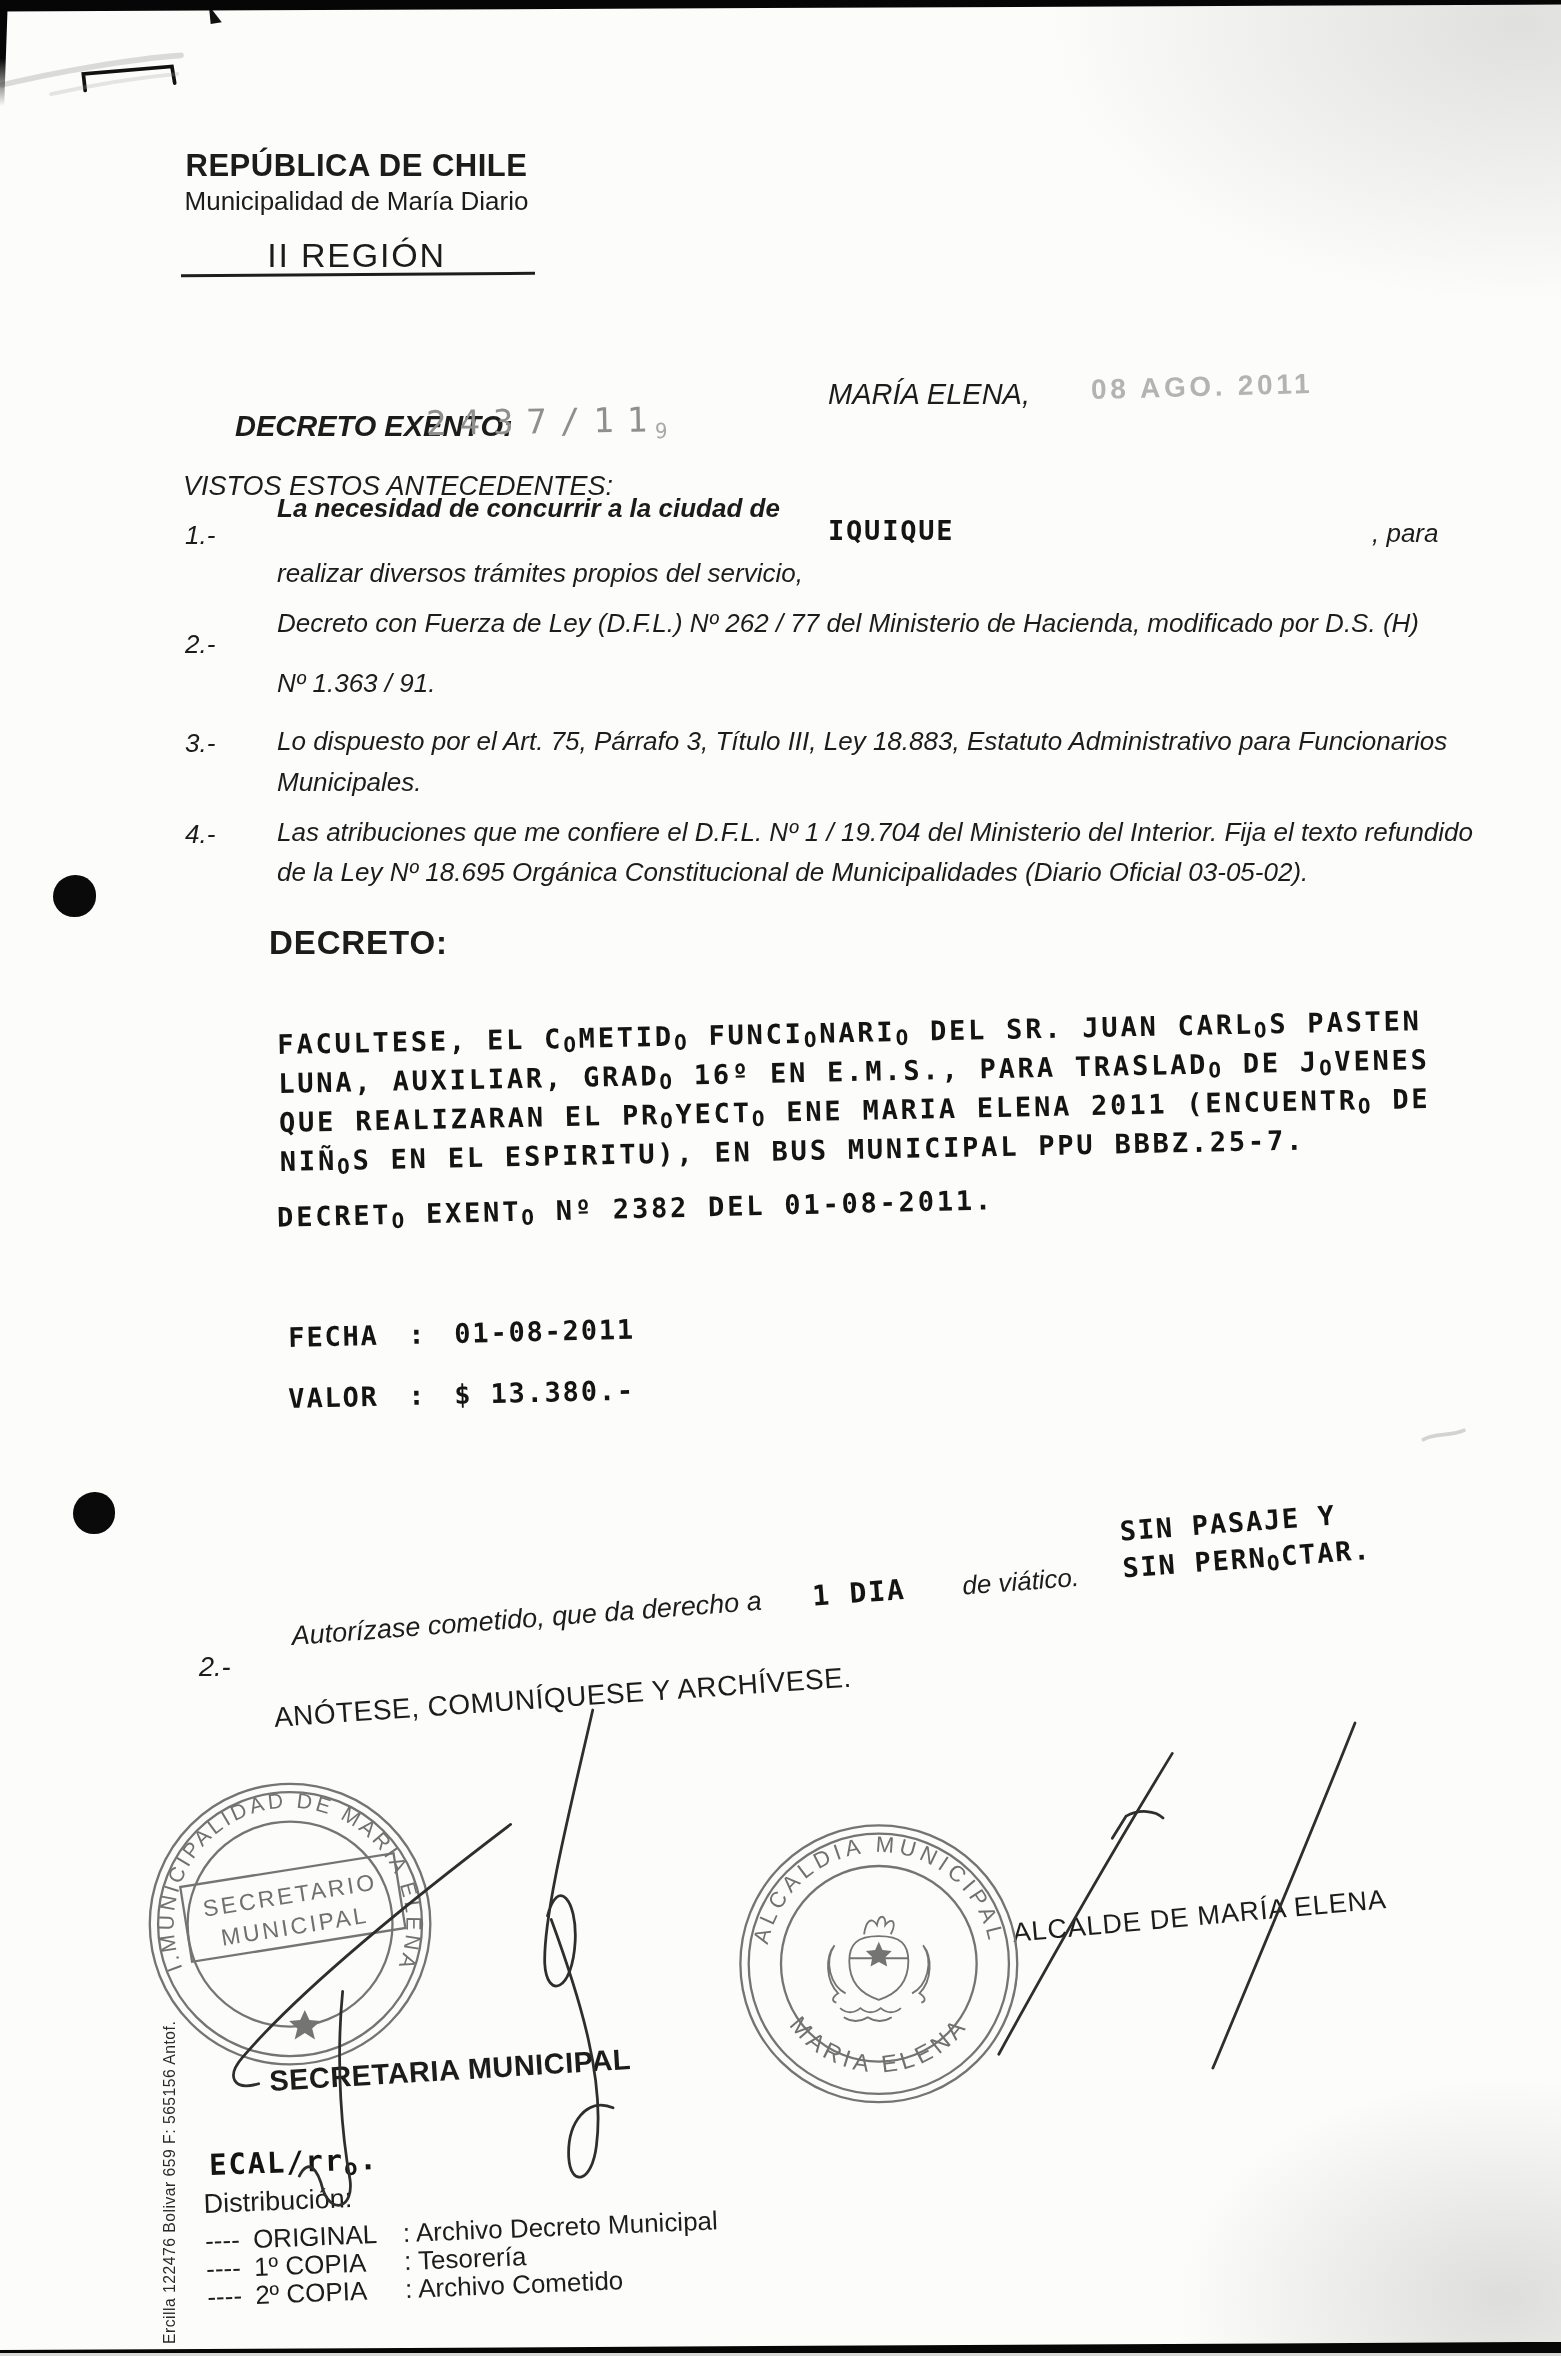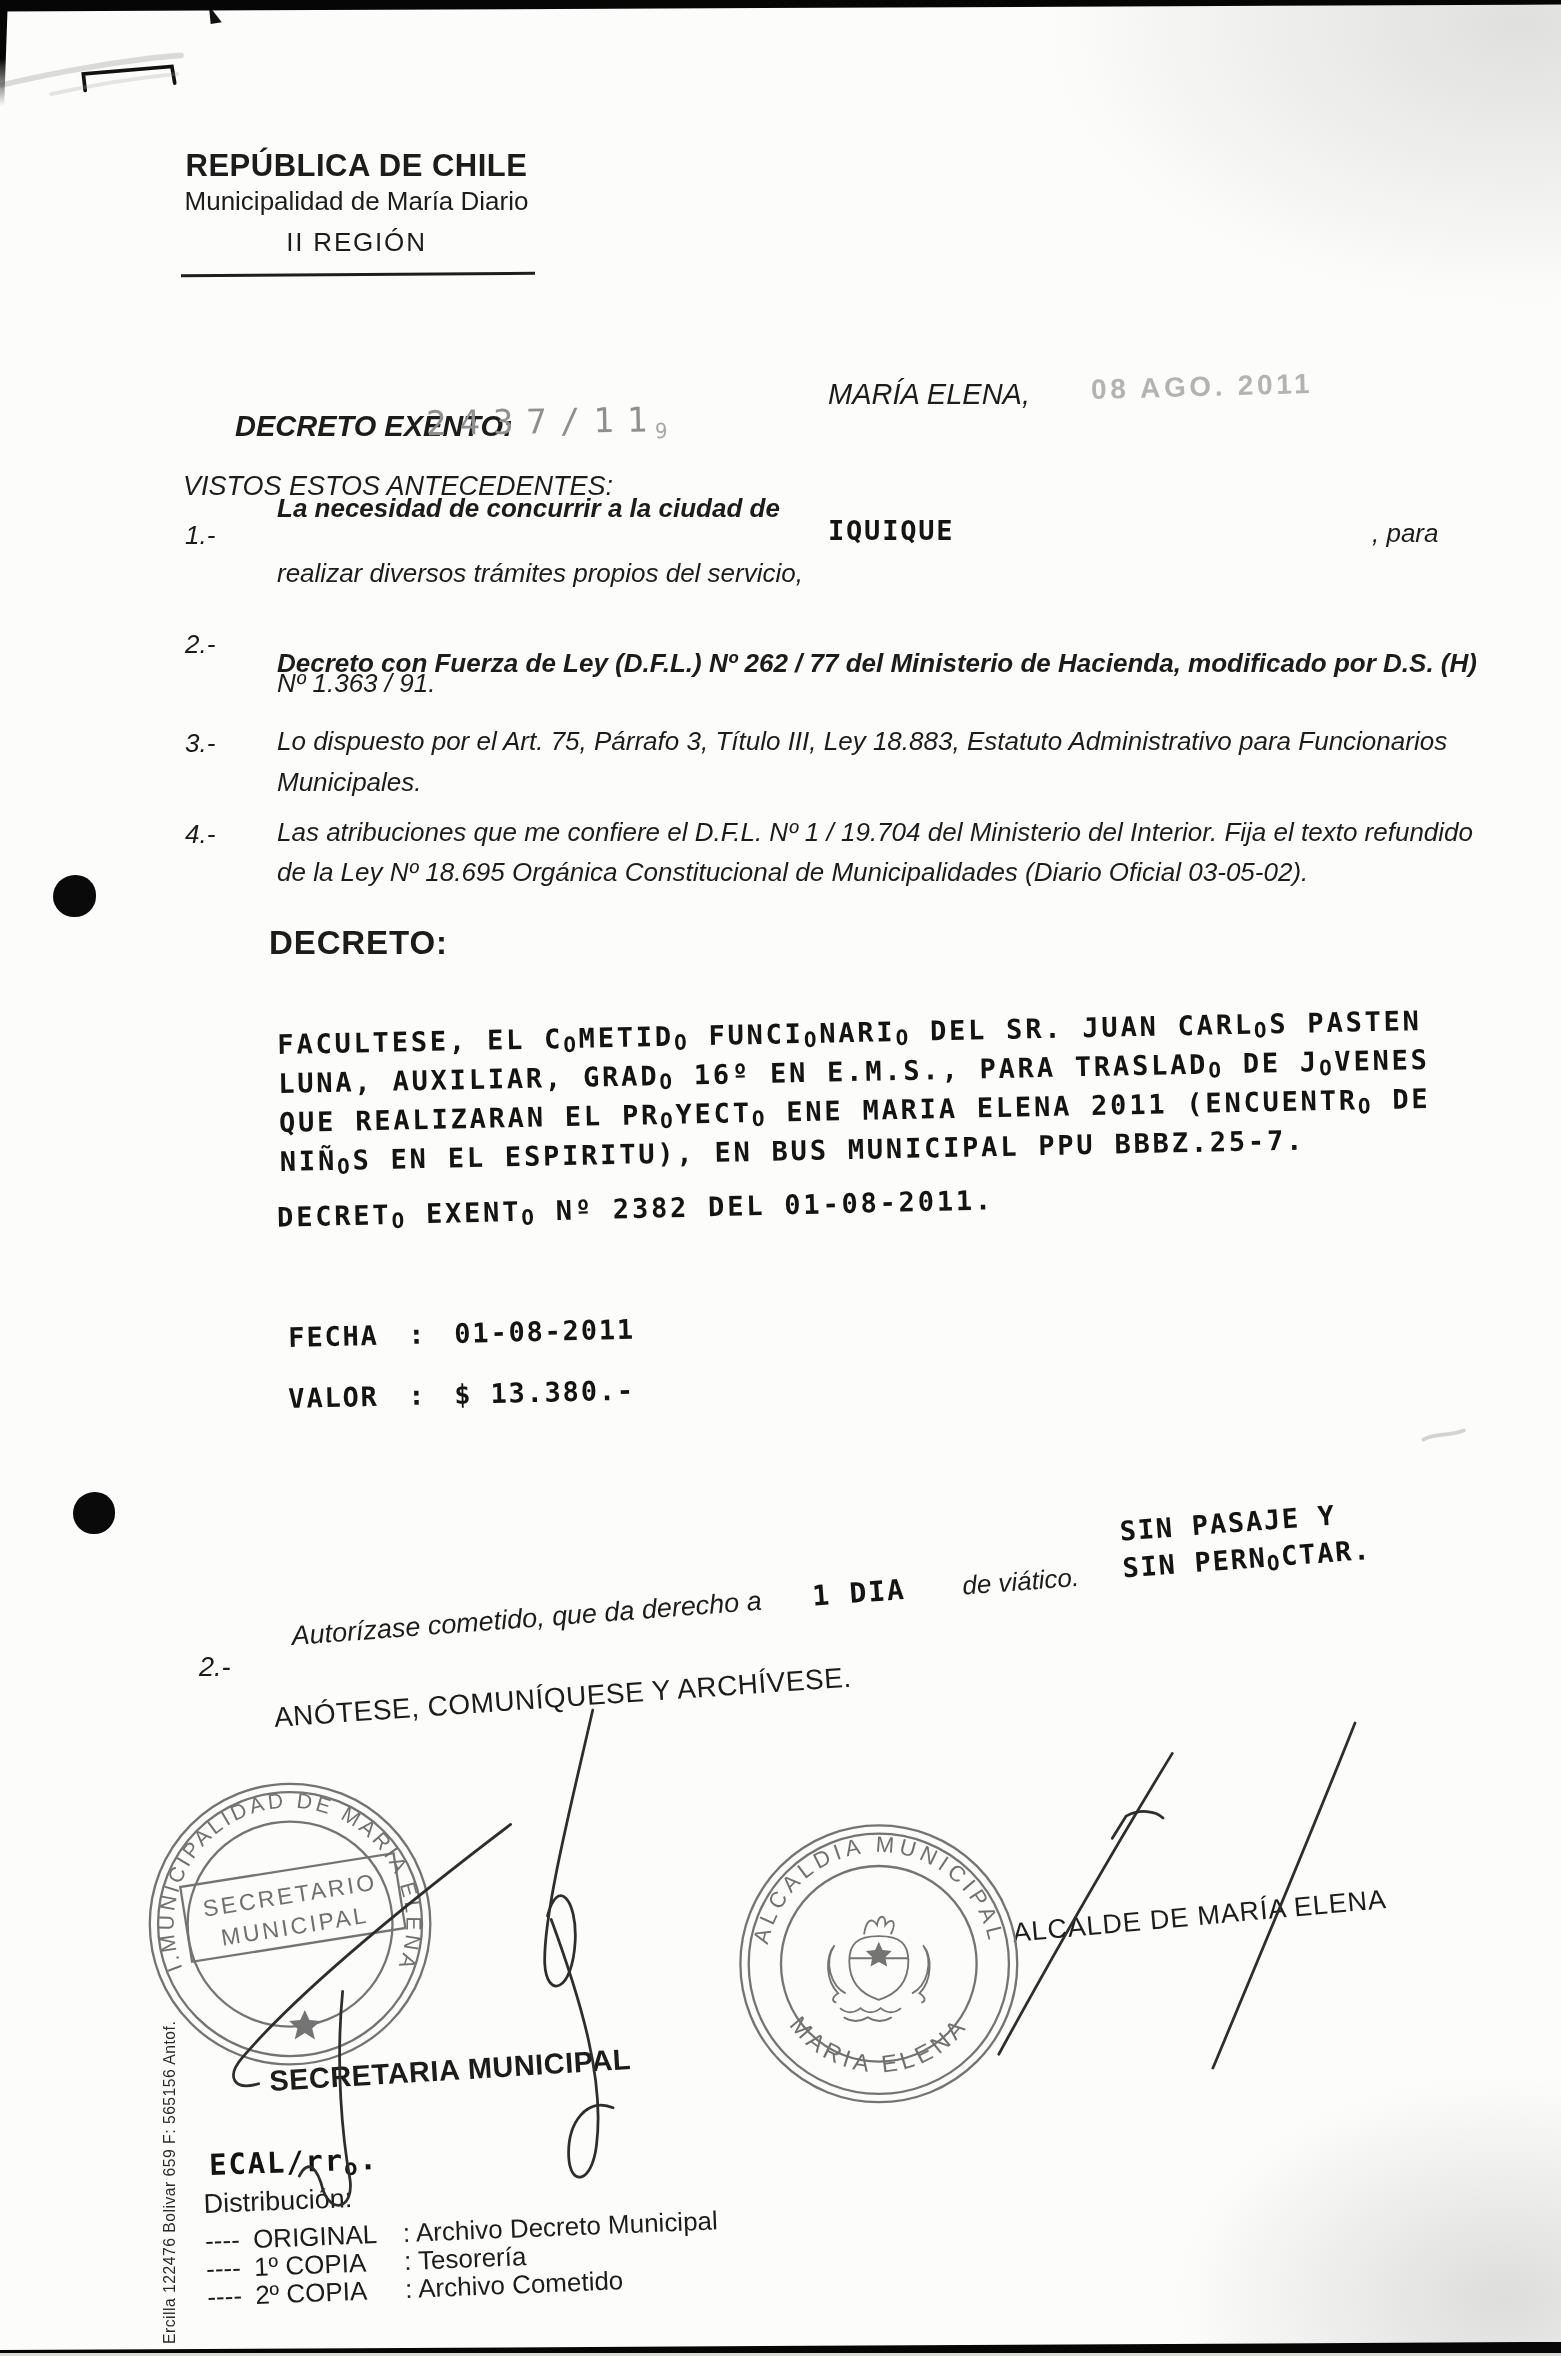"II REGIÓN" .hdr3 { font-size: 26px -> 34px; margin-top: 10px -> 19px }
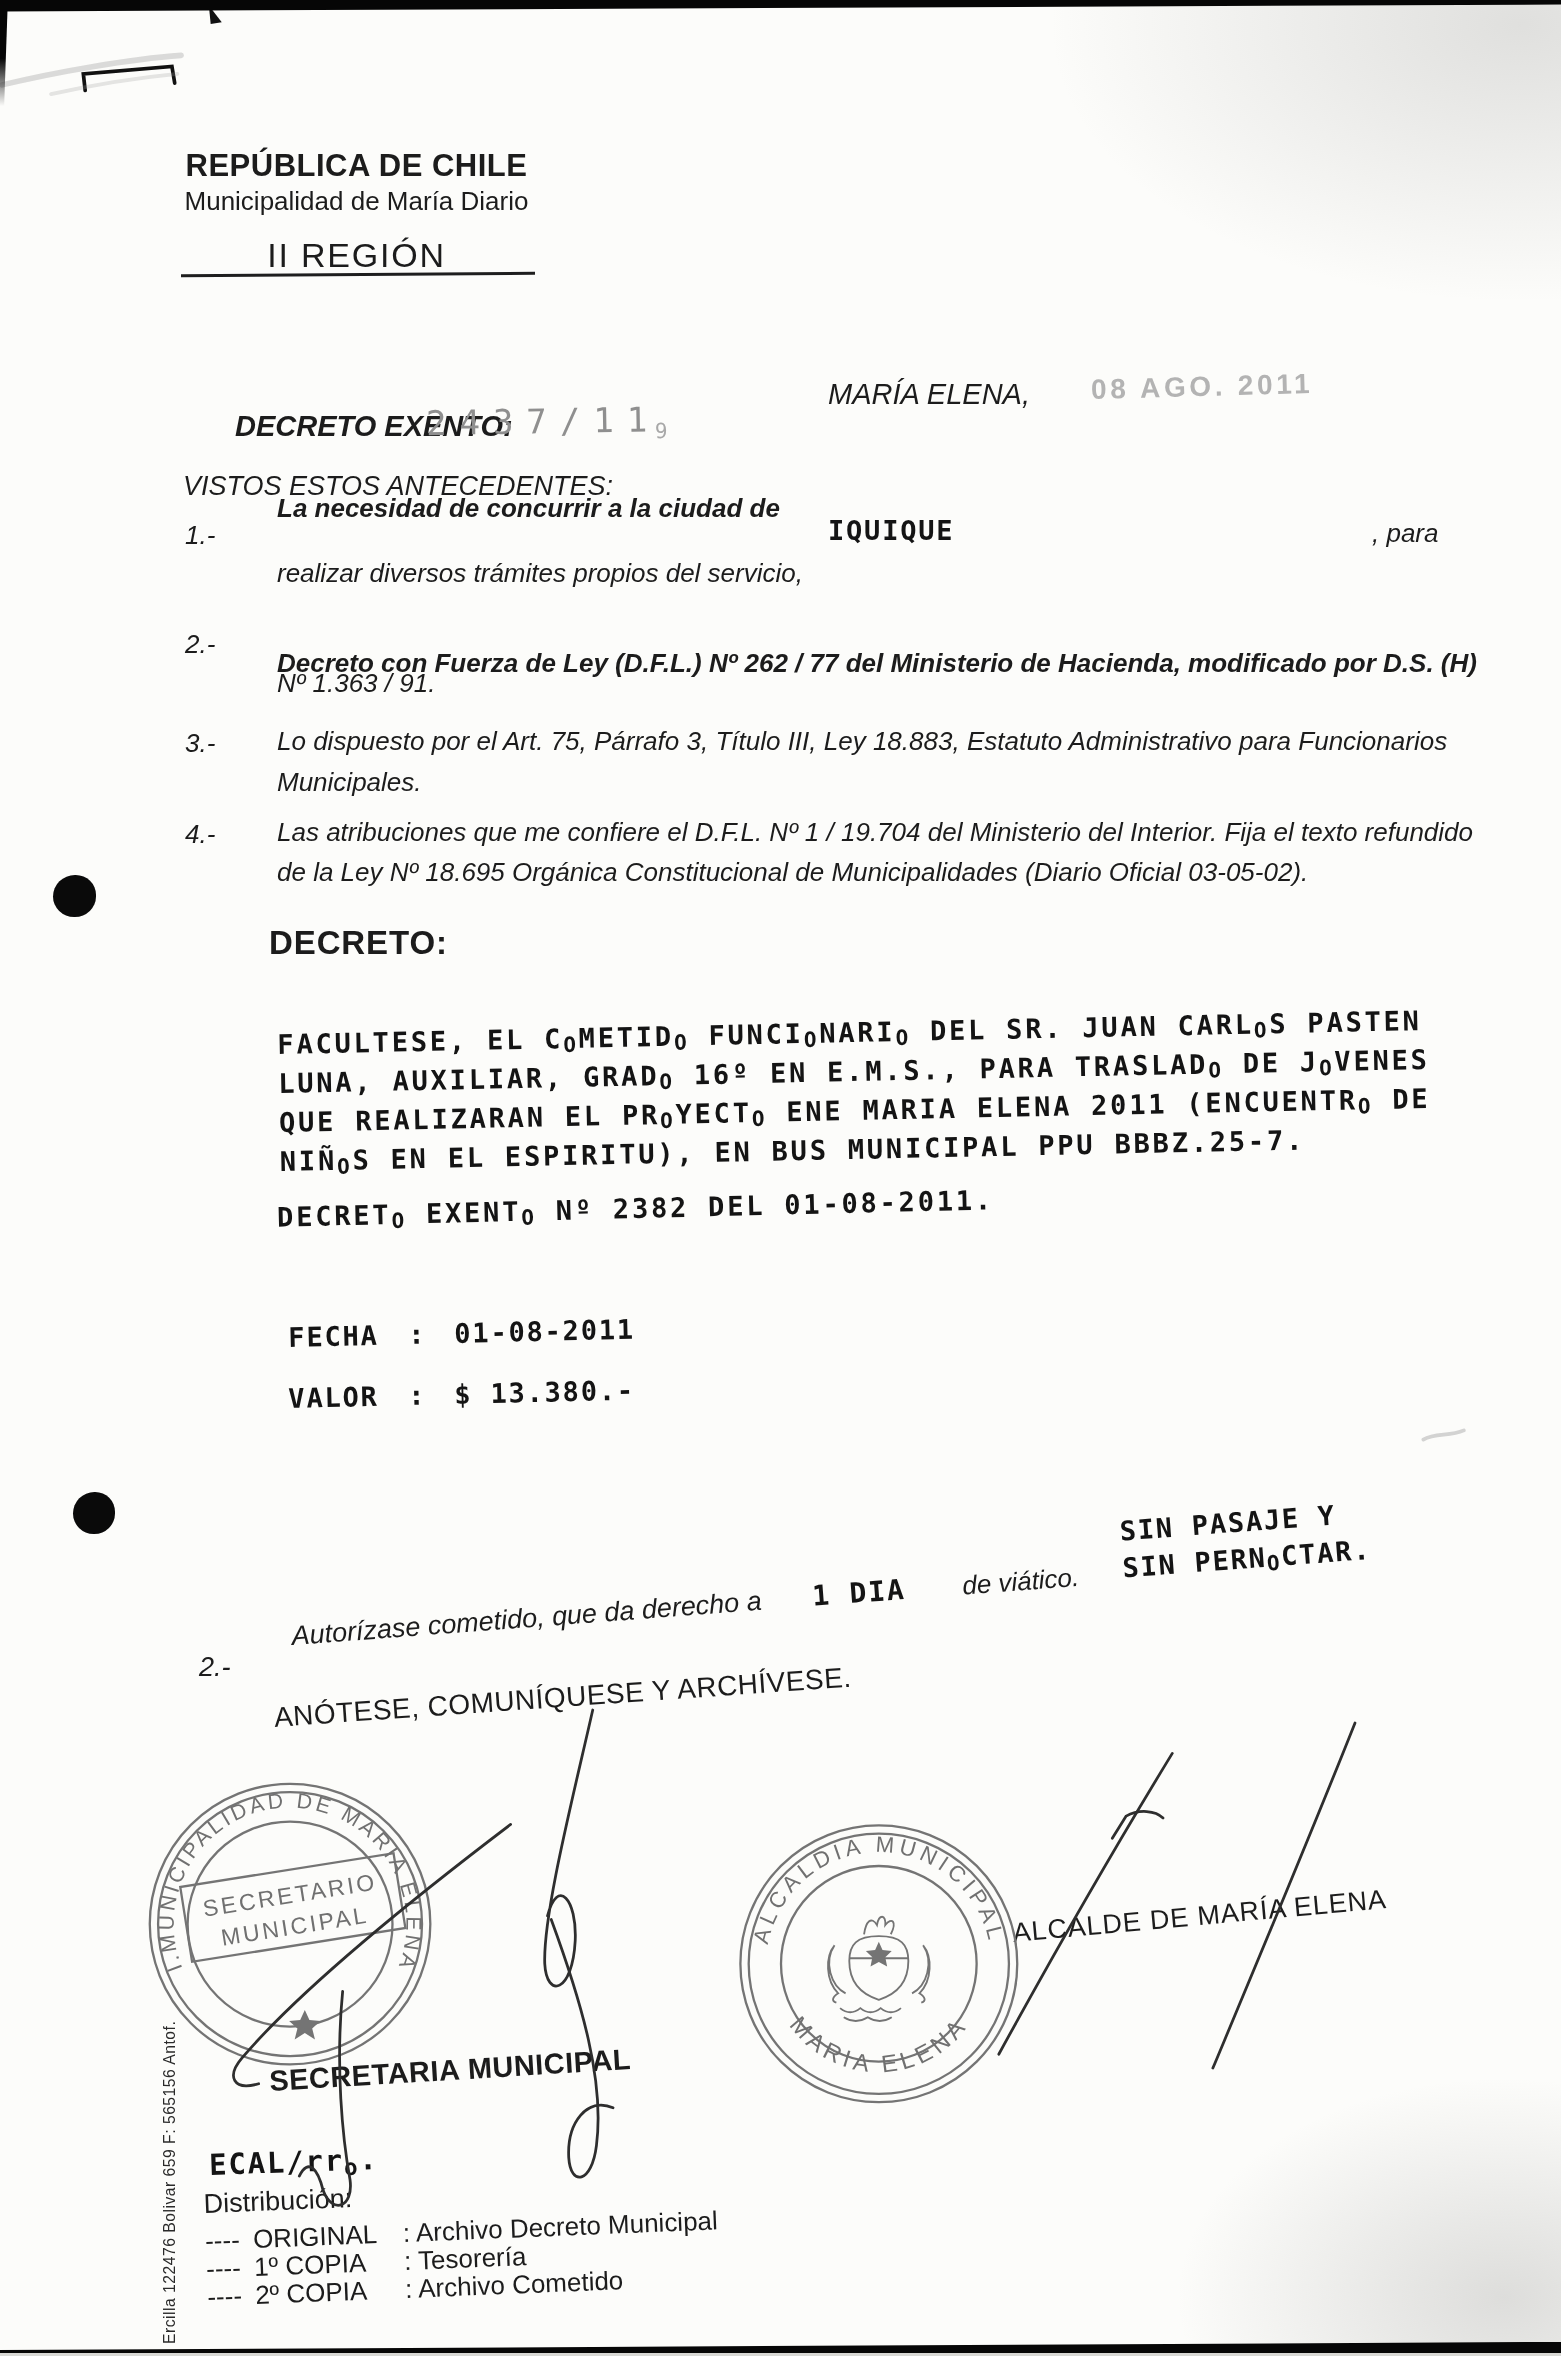"Decreto con Fuerza de Ley" span.abs { font-weight: bold -> none; top: 648px -> 608px }
